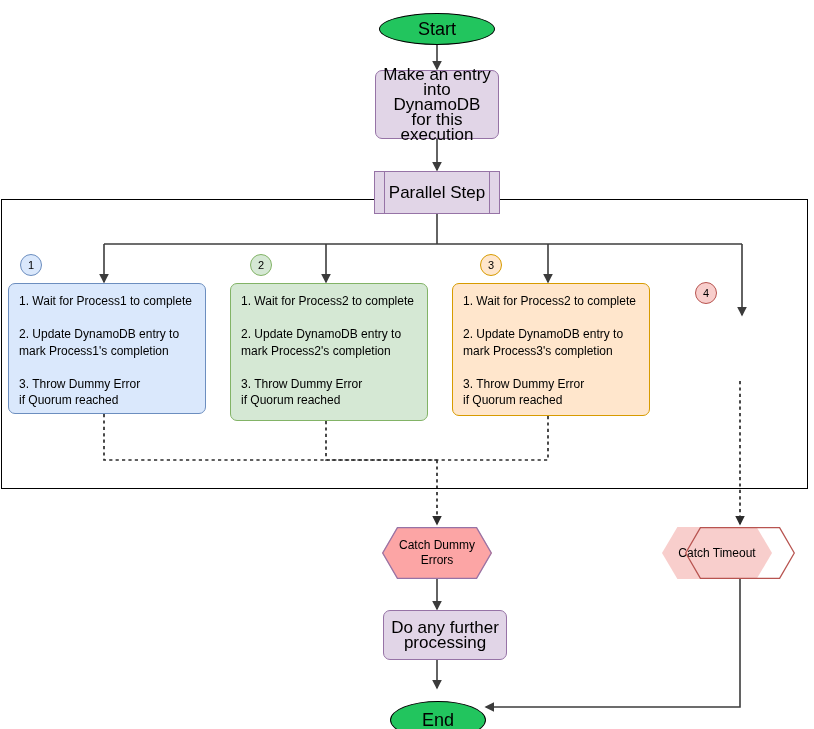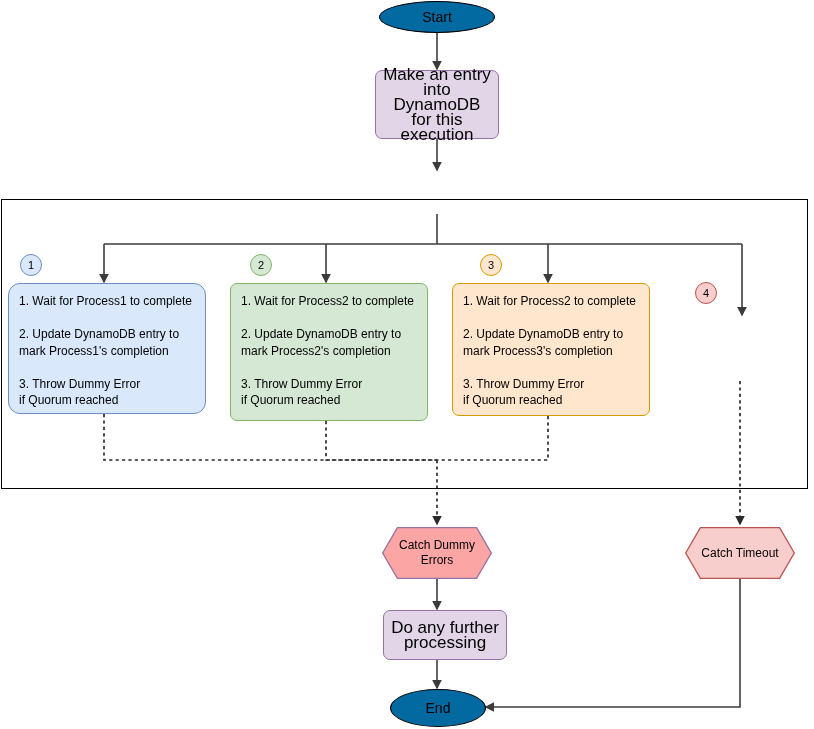"Start" .terminator { background: #0369a1 -> #22c55e; font-size: 14px -> 18px; margin-top: none -> 12px }
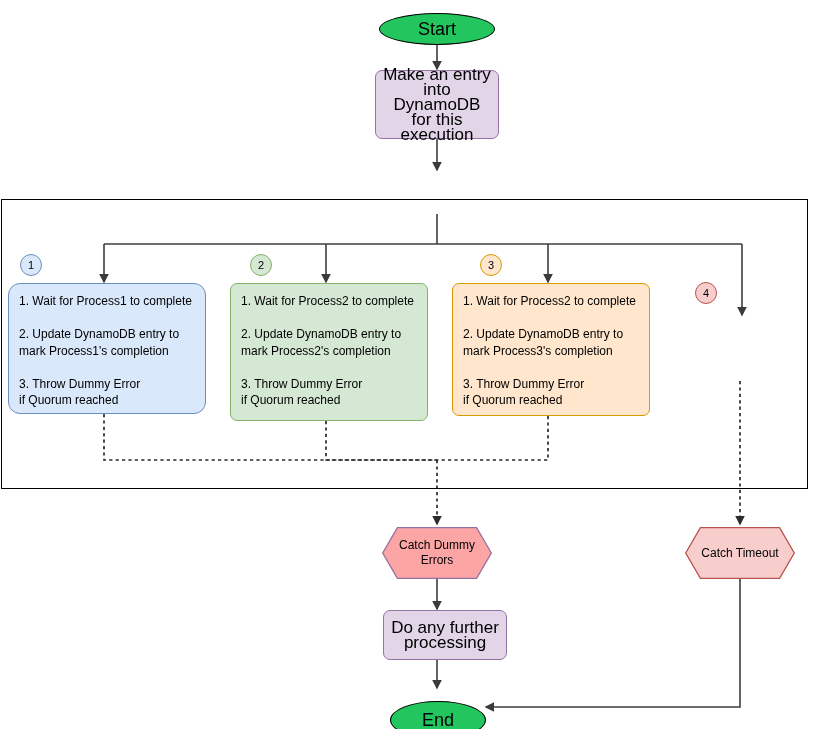"Parallel Step" div.node { html: none -> <div> <span>Parallel Step</span> </div> }
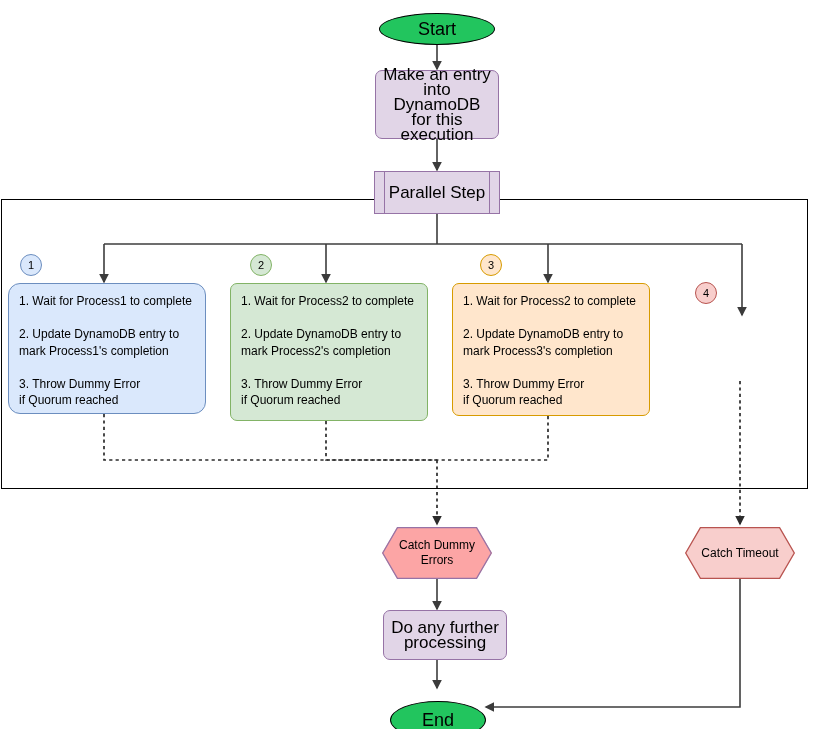"1. Wait for Process1 to" .proc-blue { border-radius: 12px -> none }
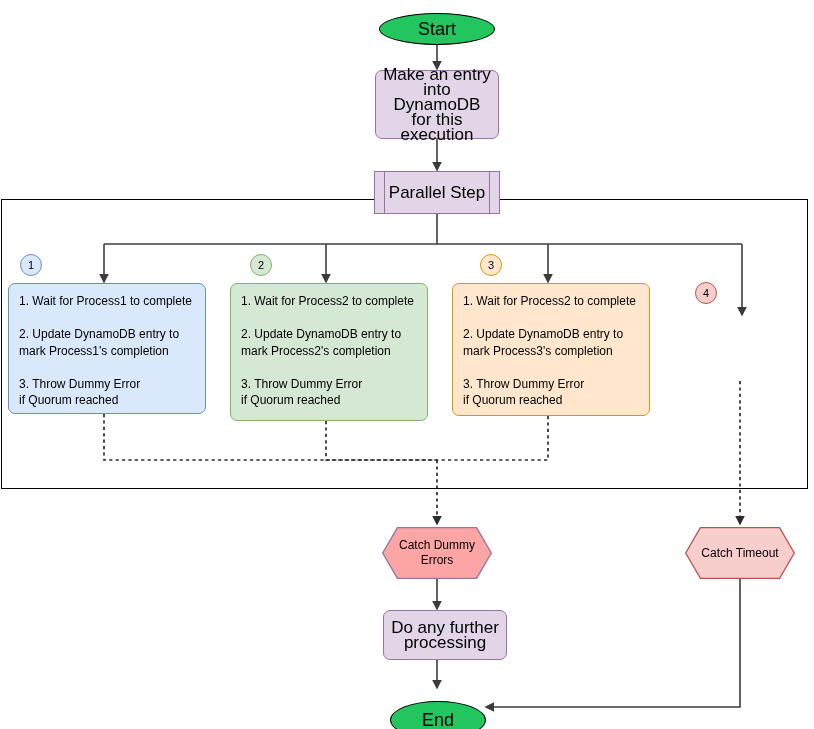"Catch Timeout" div.hexagon { left: 685px -> 662px }
